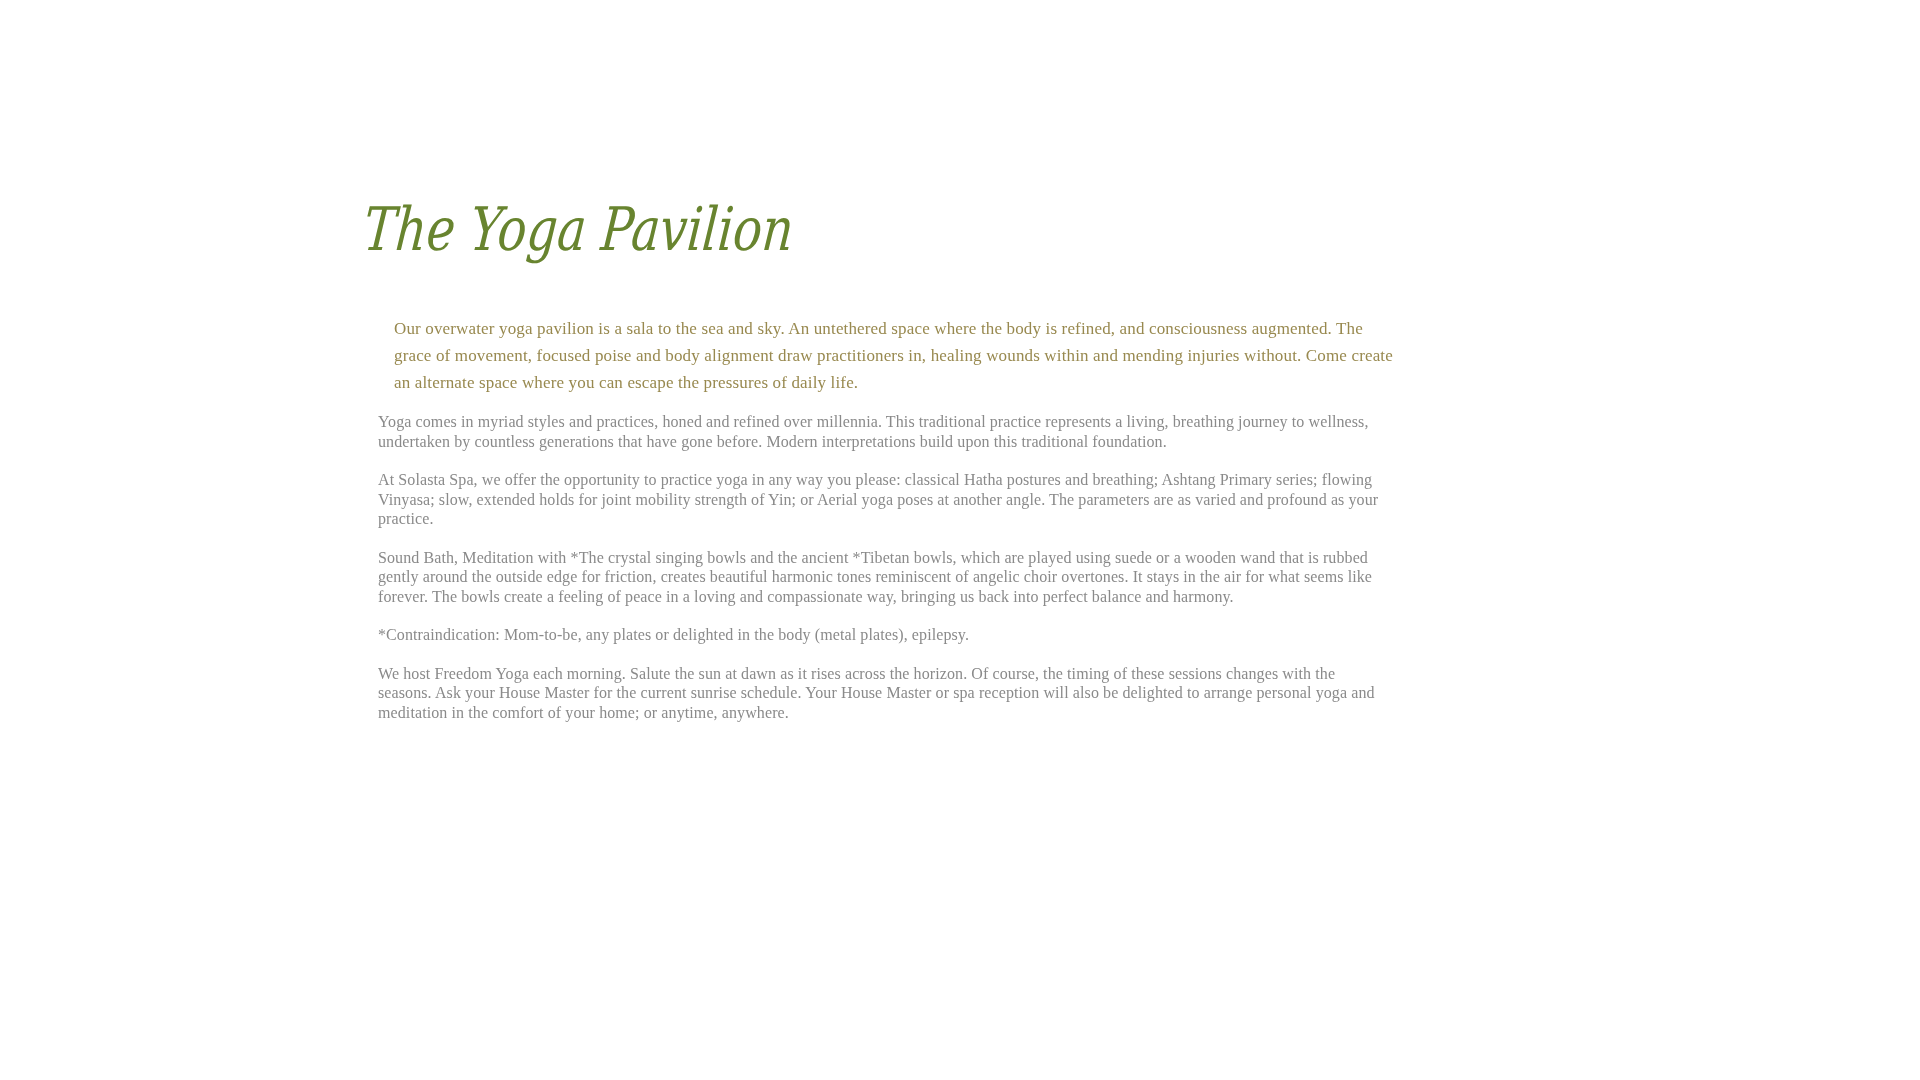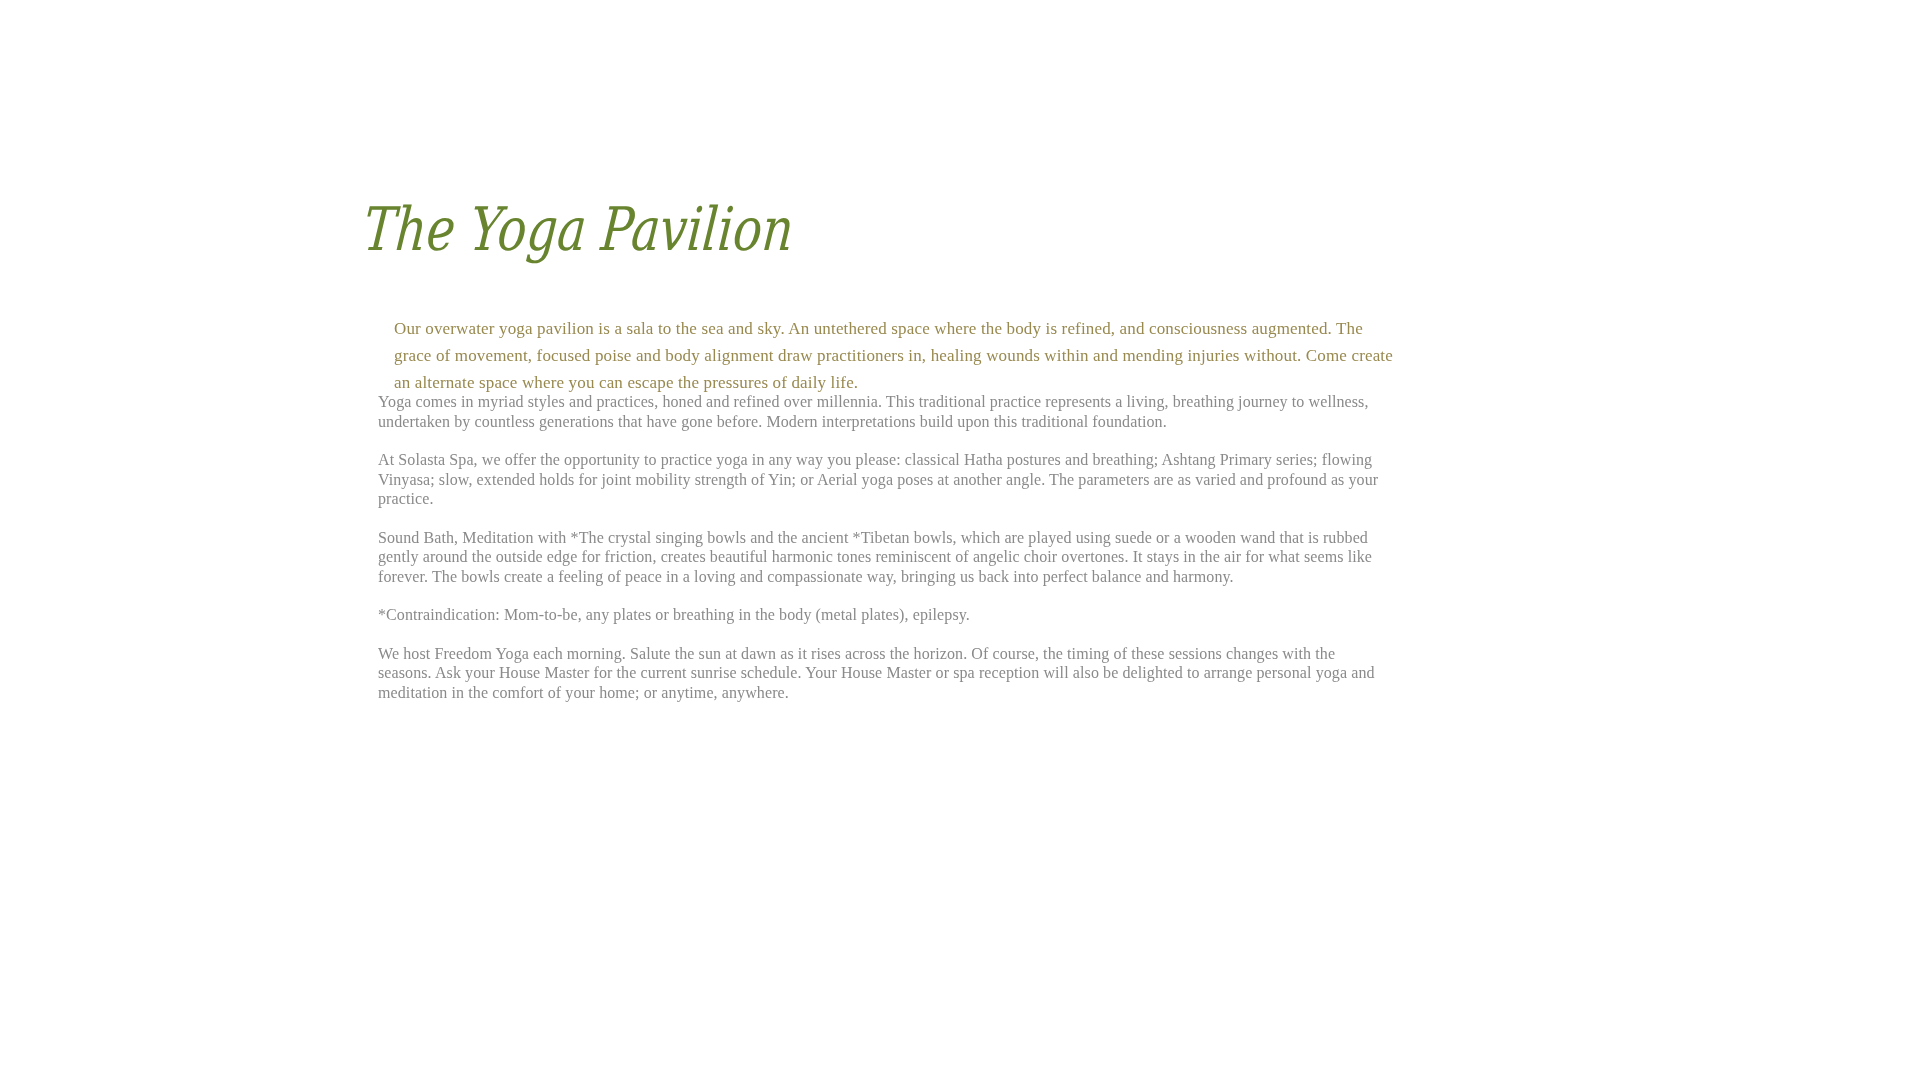"Yoga comes in myriad styles" .body-text { top: 392px -> 412px }
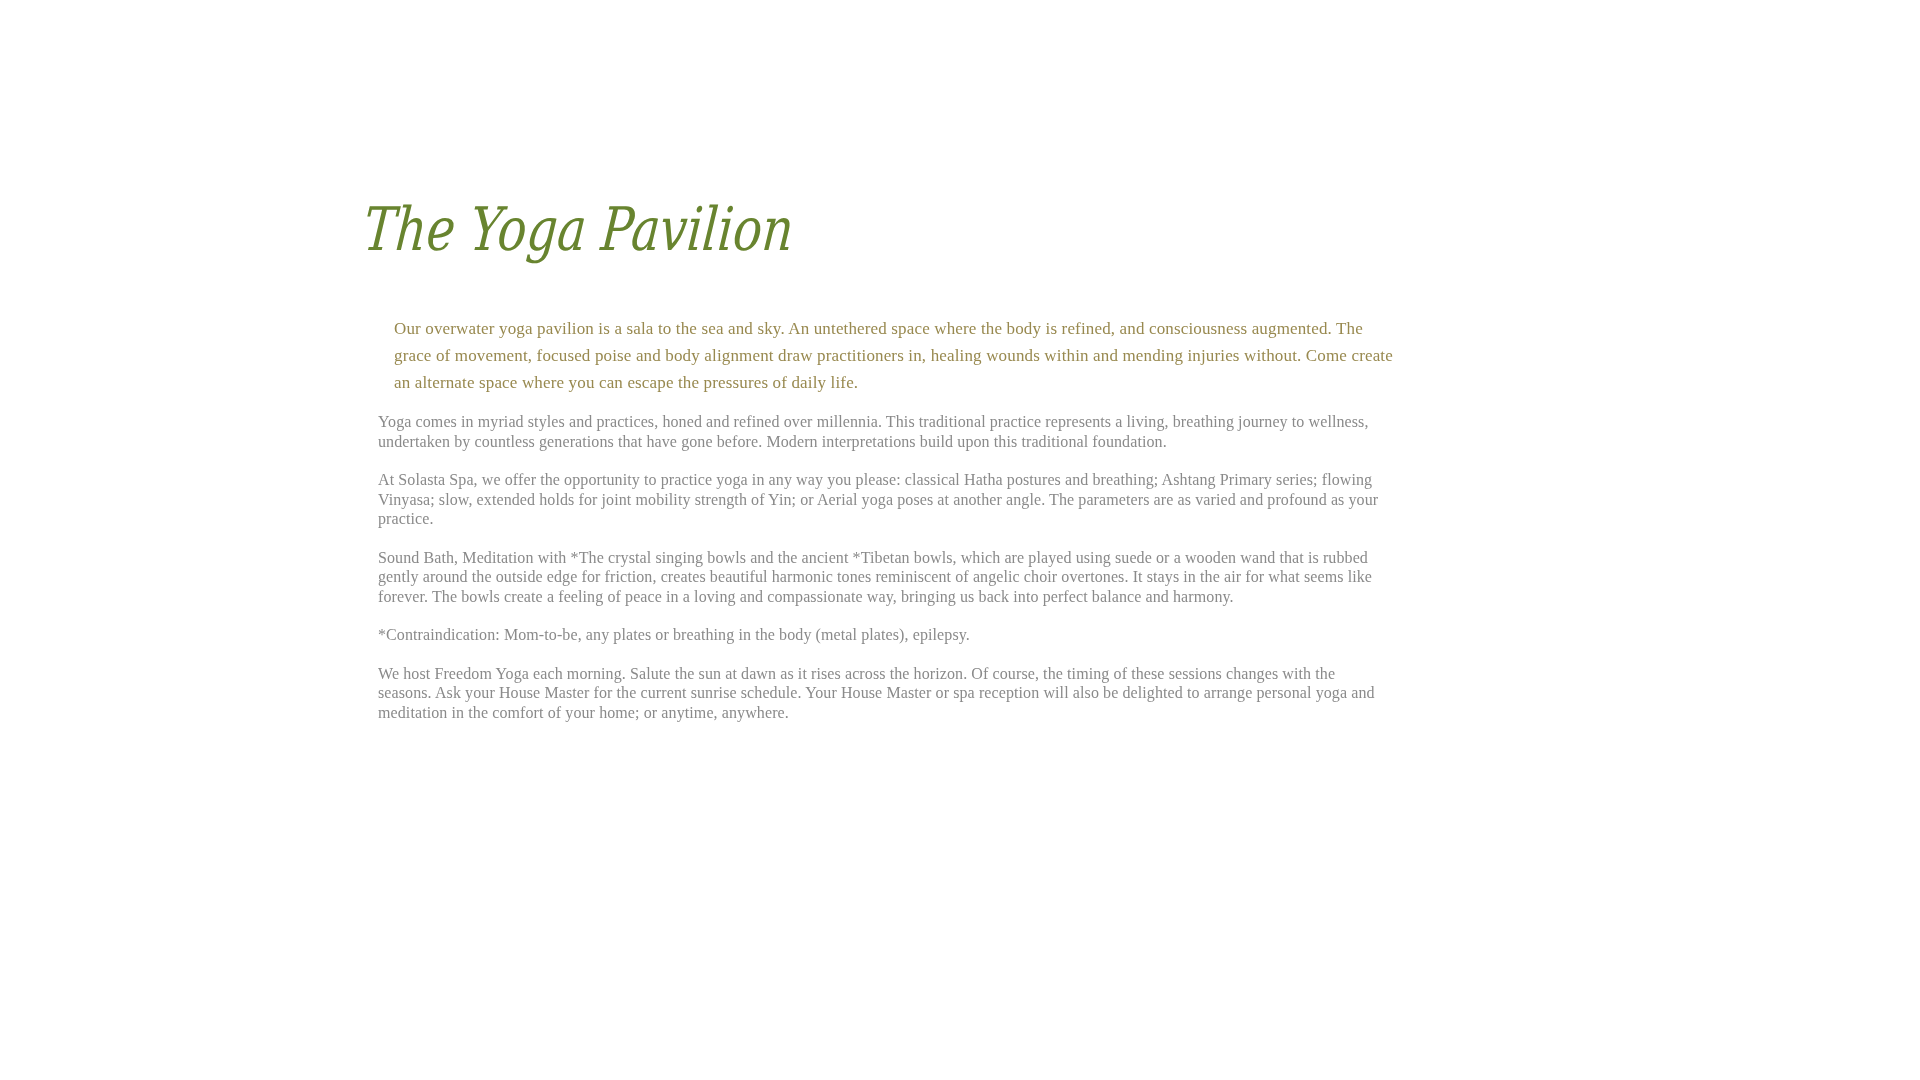"*Contraindication: Mom-to-be, any plates" p { text: breathing -> delighted }
